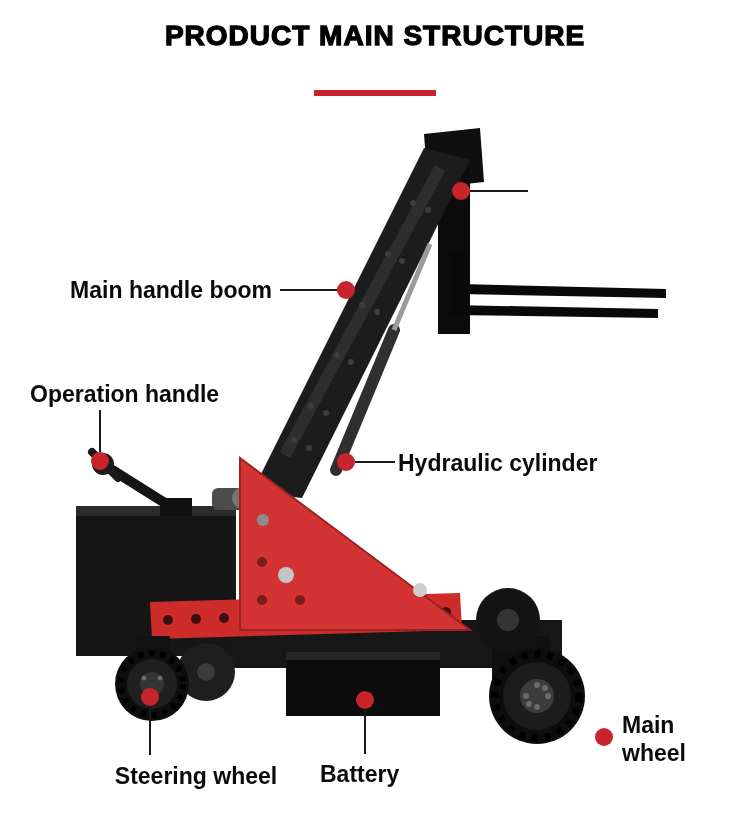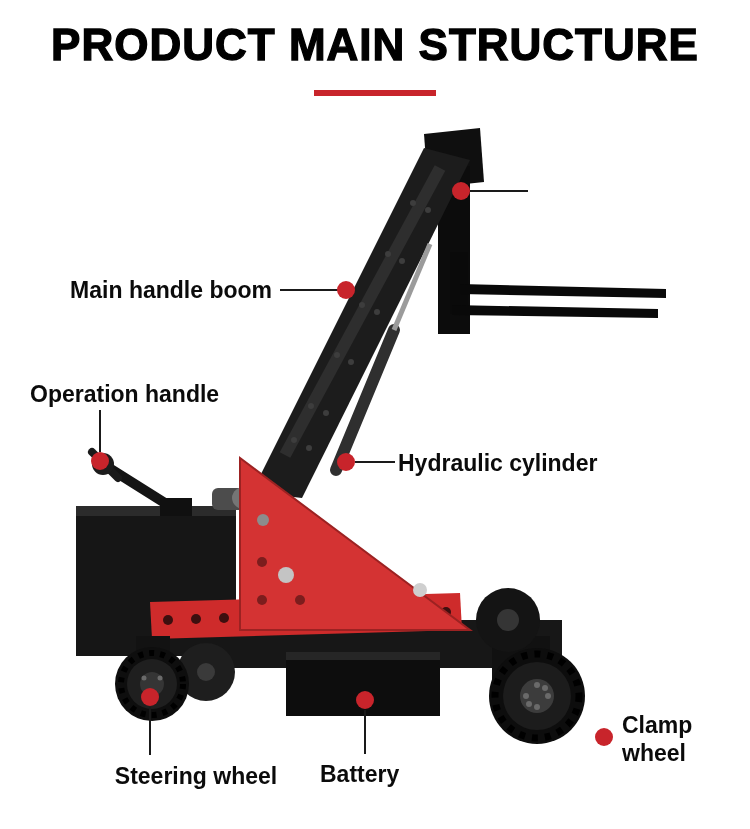"PRODUCT MAIN STRUCTURE" .title { font-size: 44px -> 28px }
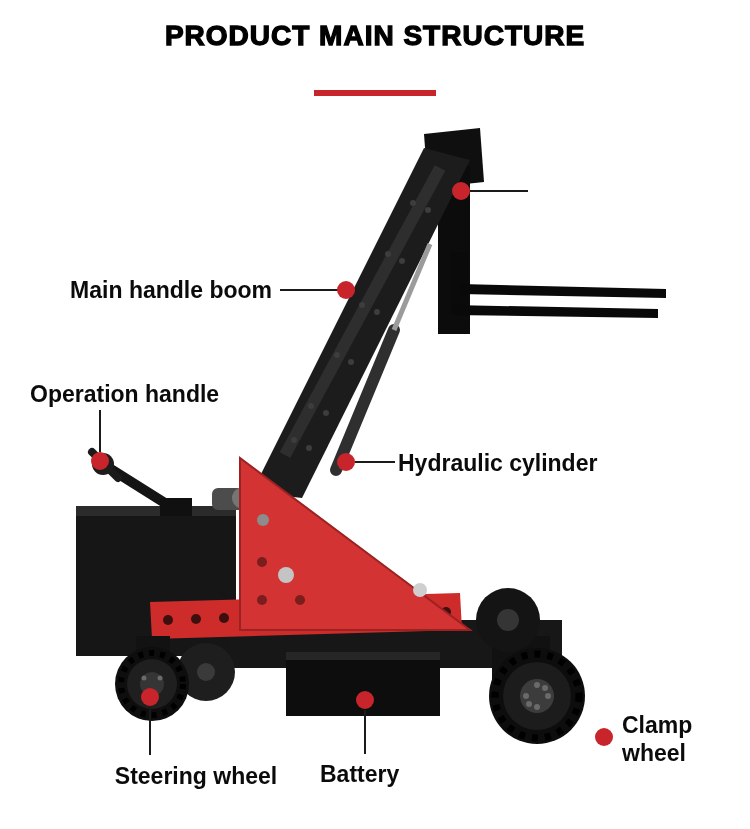"Clamp wheel" div.lbl { text: Clamp -> Main }
